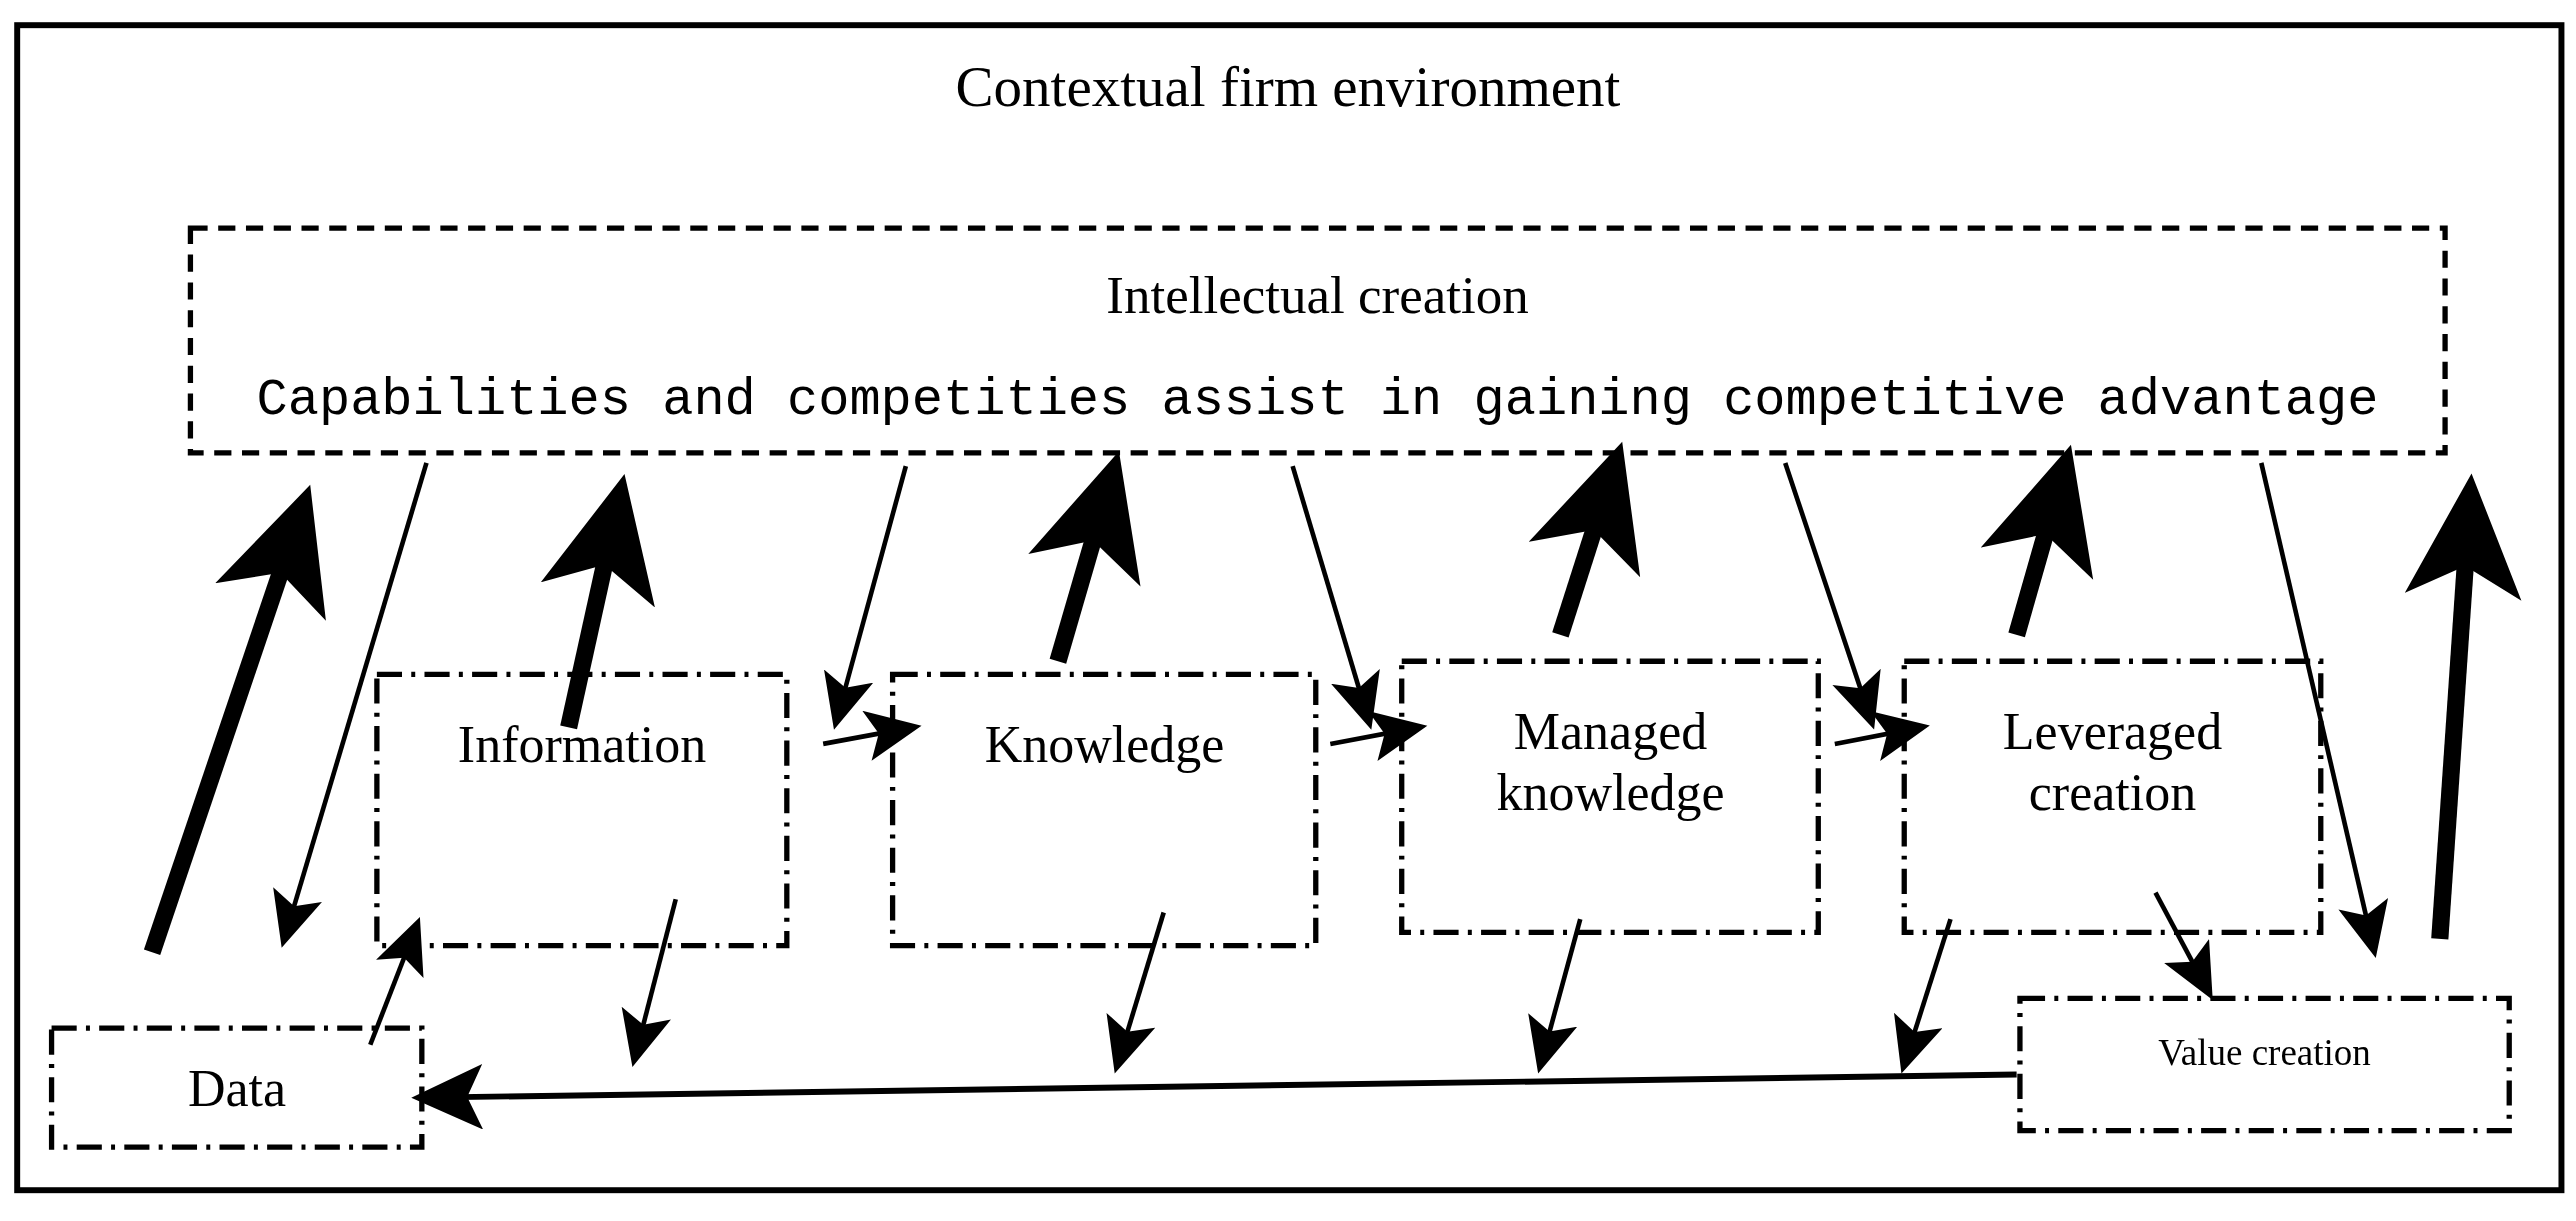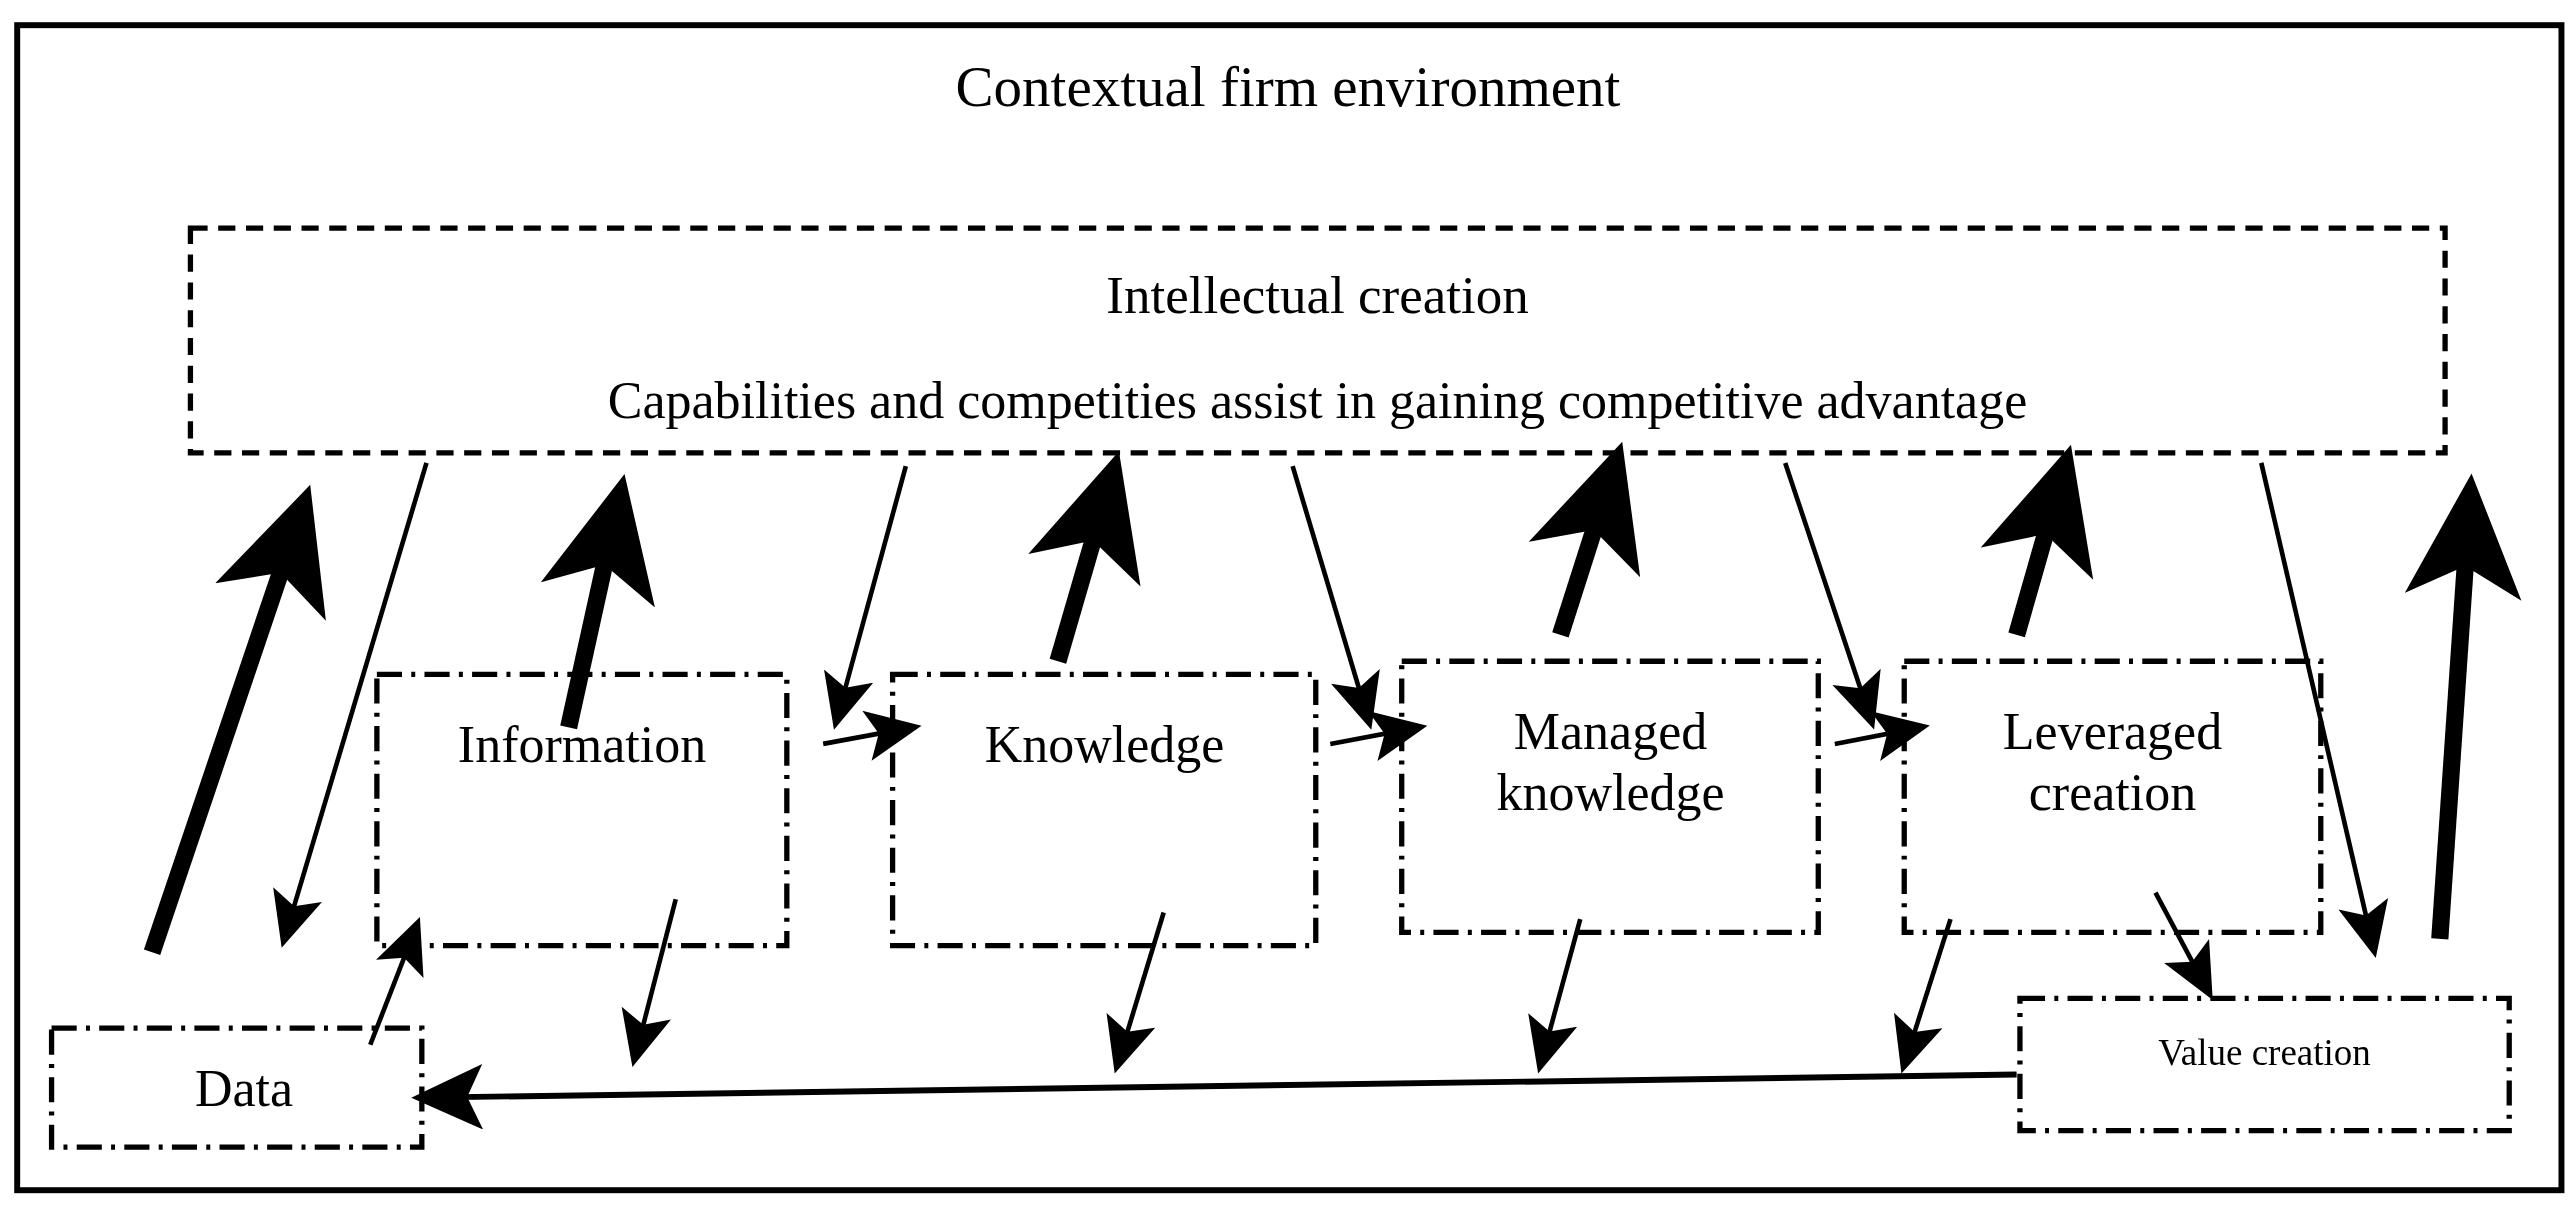"Capabilities and competities assist in" div.lbl { font-family: none -> Liberation Mono, monospace }
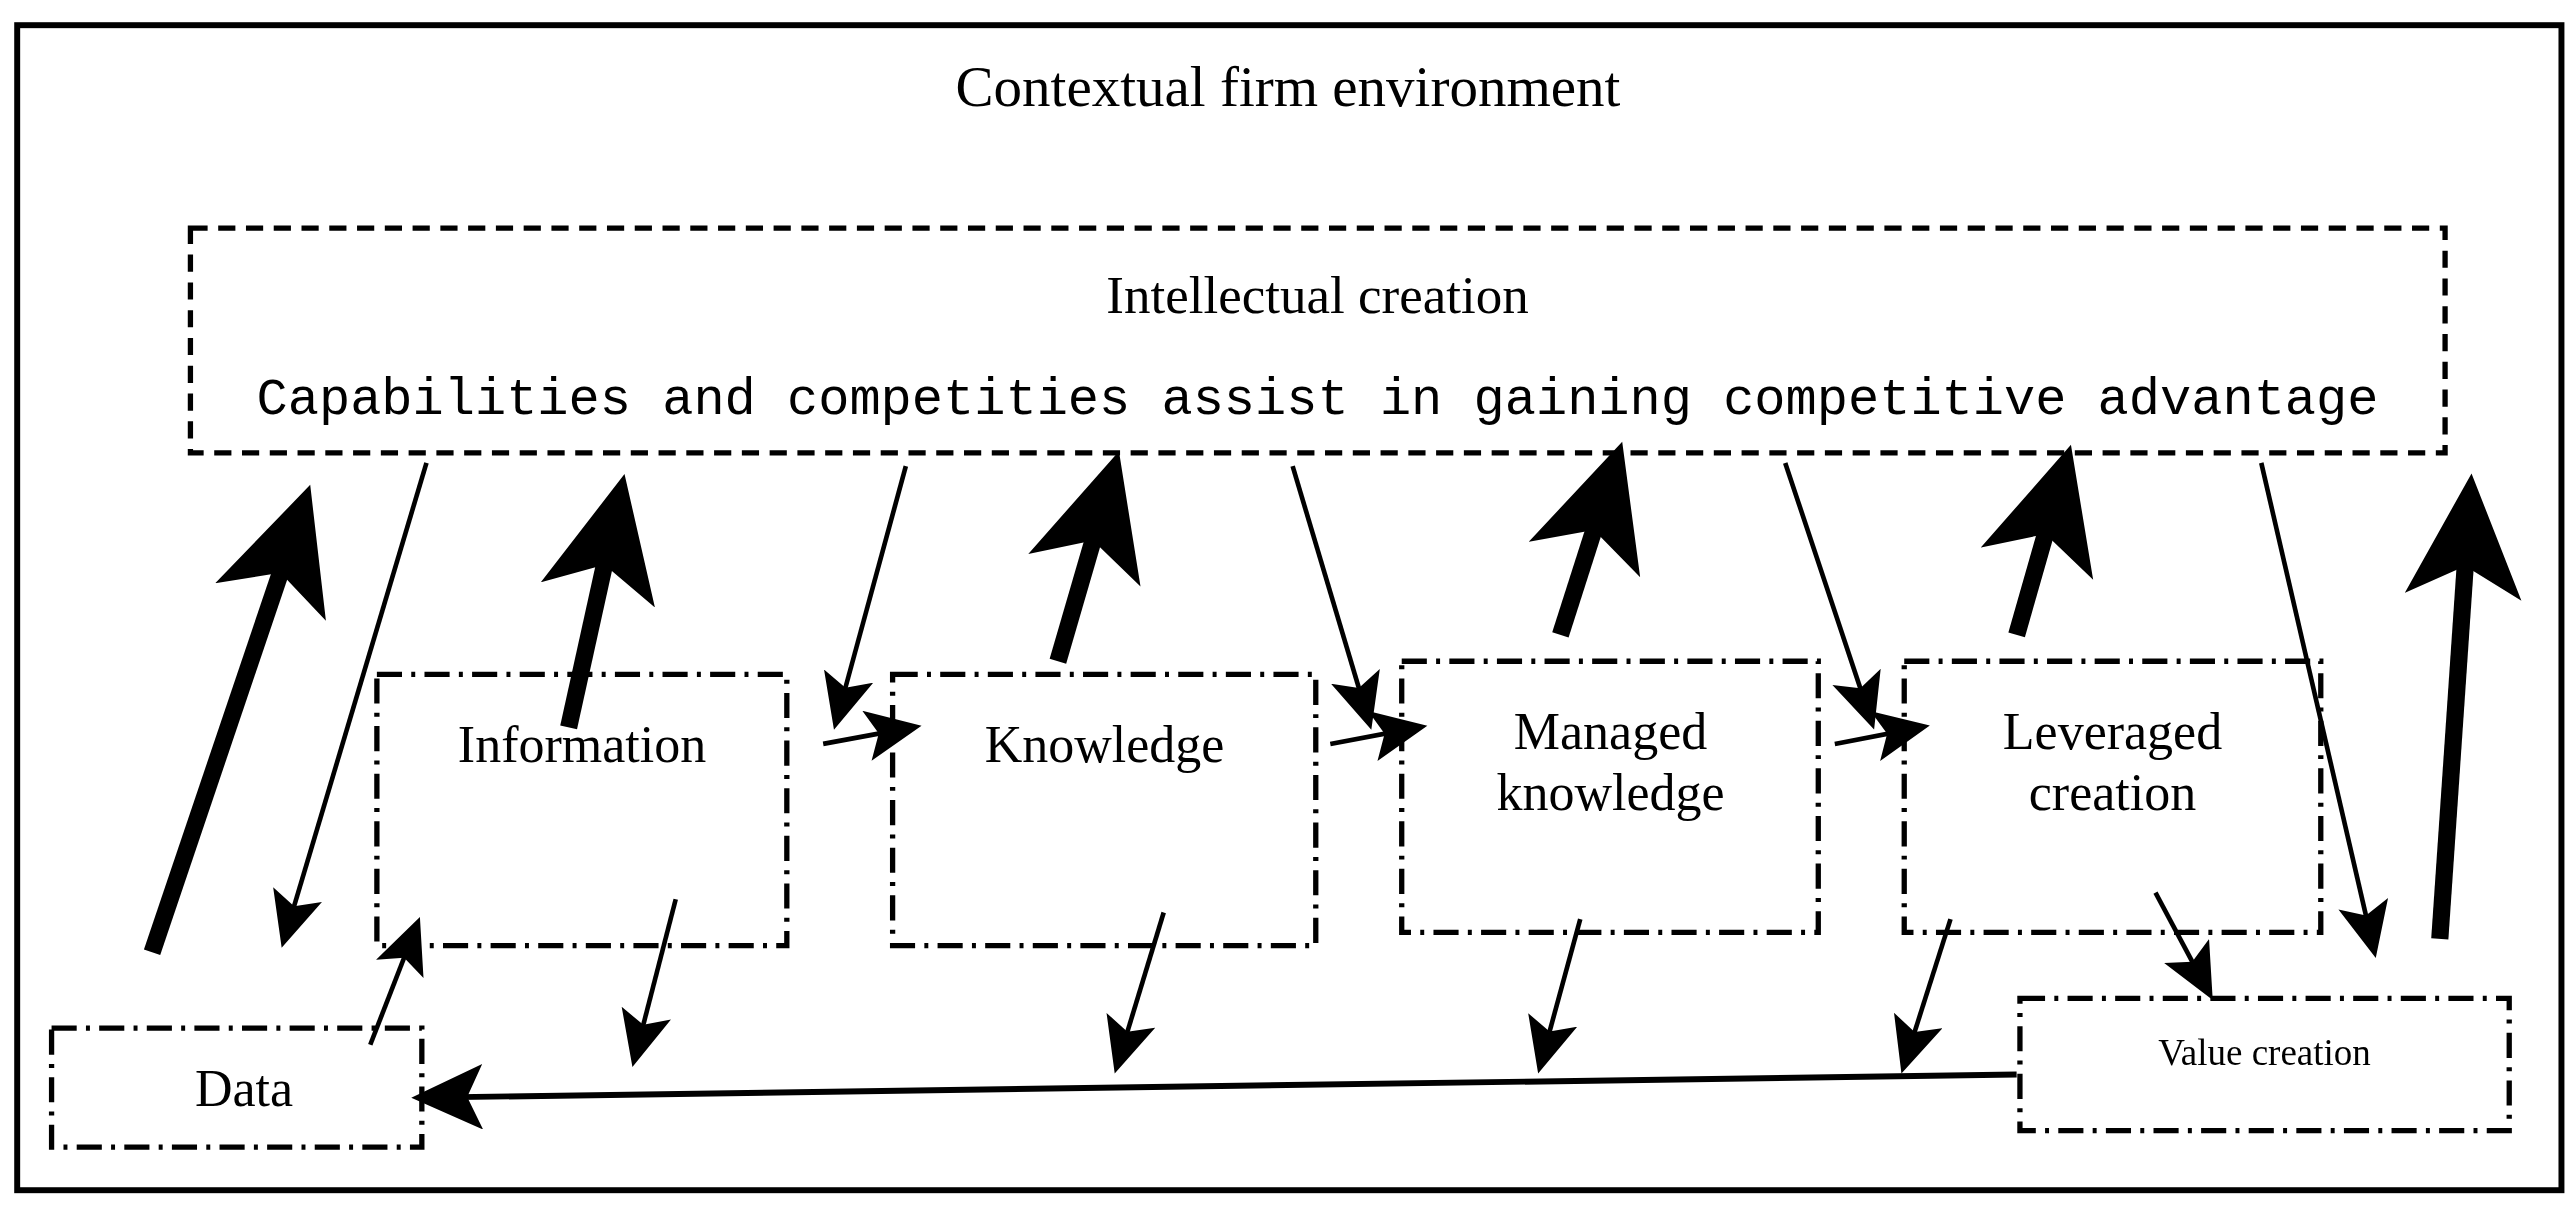"Data" div.lbl { left: 59px -> 52px }
